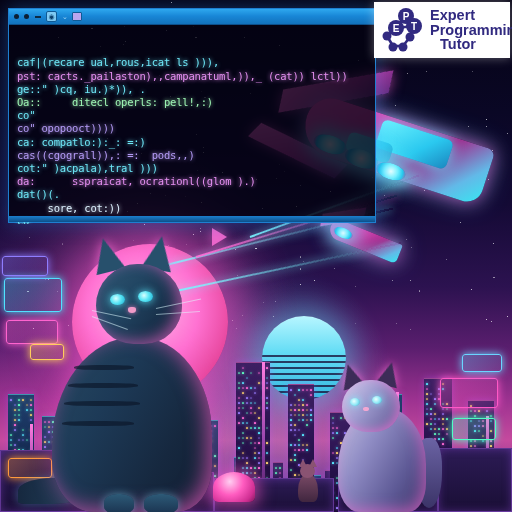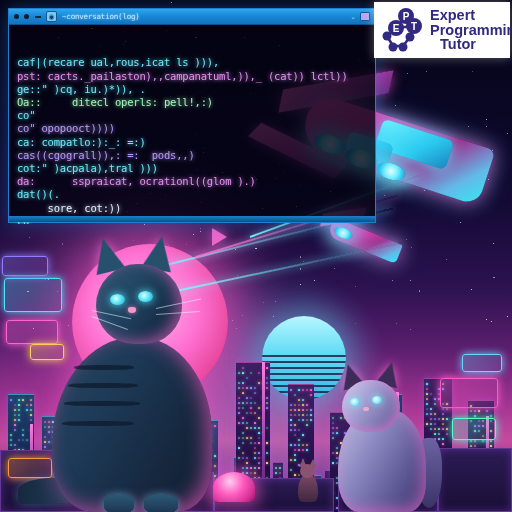"~conversation(log)" span.tb-title { html: <span>~conversation(log)</span> -> none }
